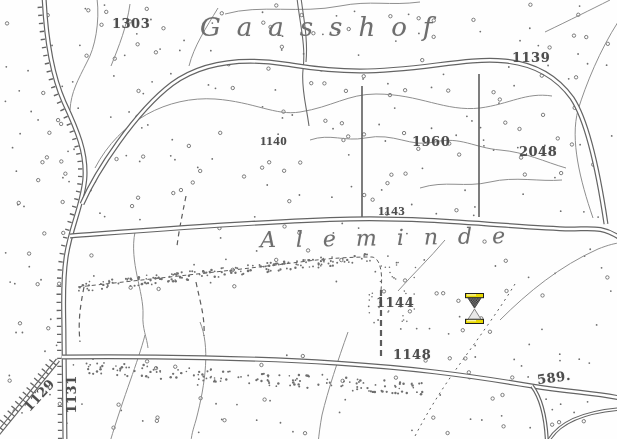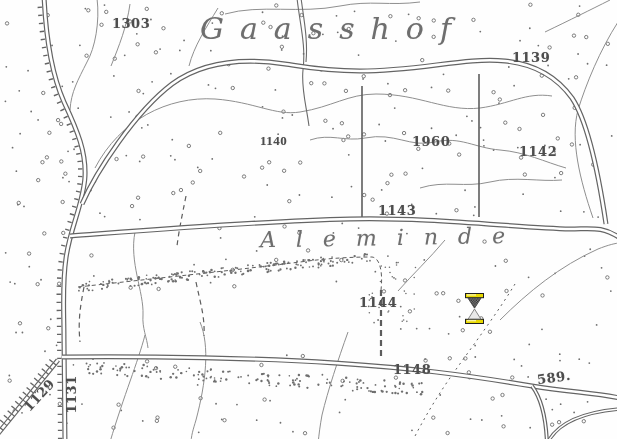"Gaasshof" #name-gaasshof { font-size: 30px -> 26px }
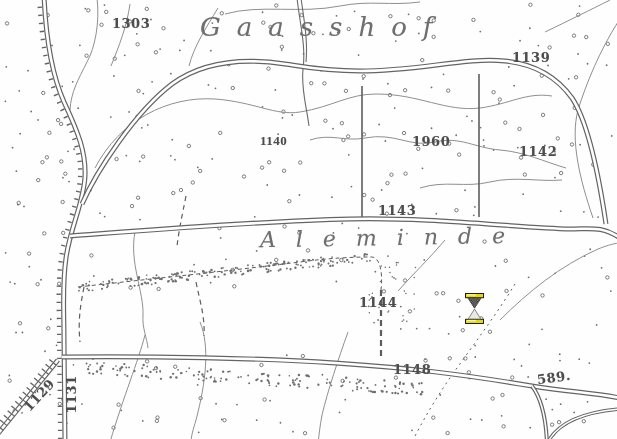"1142" div.plabel { text: 1142 -> 2048 }
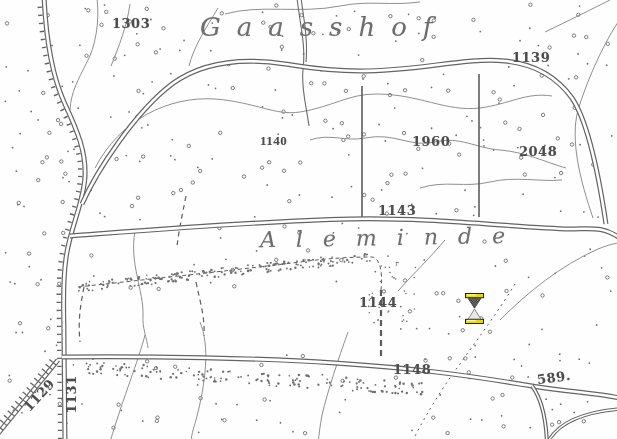"1143" #lab-1143 { font-family: none -> Liberation Serif, serif }
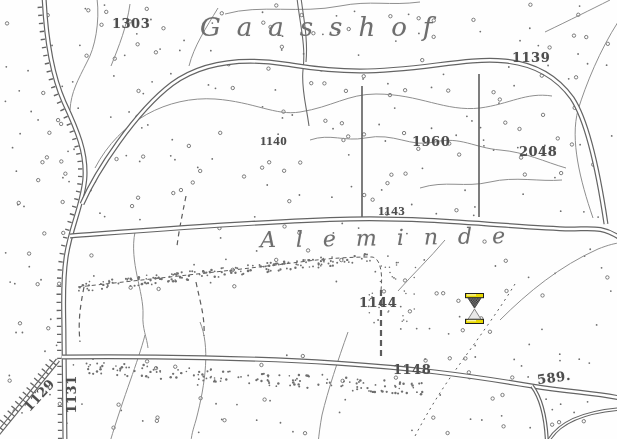"1144" #lab-1144 { left: 359px -> 376px }
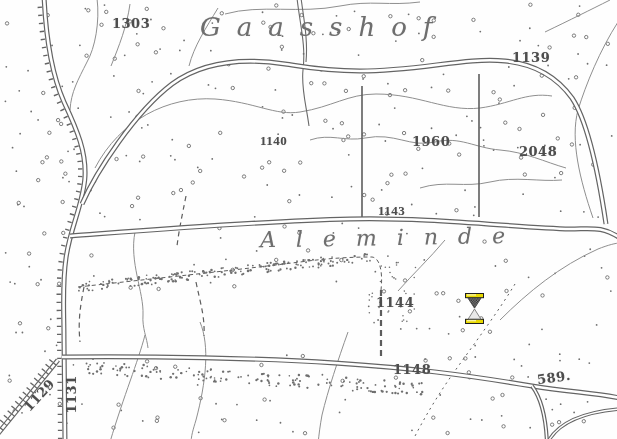"1148" #lab-1148 { top: 363px -> 348px }
